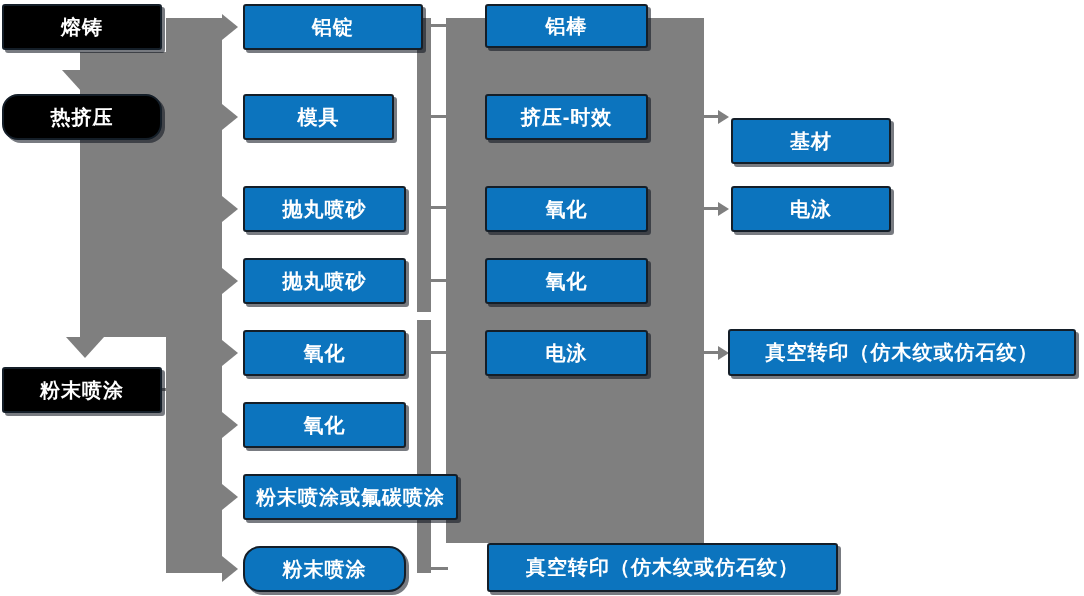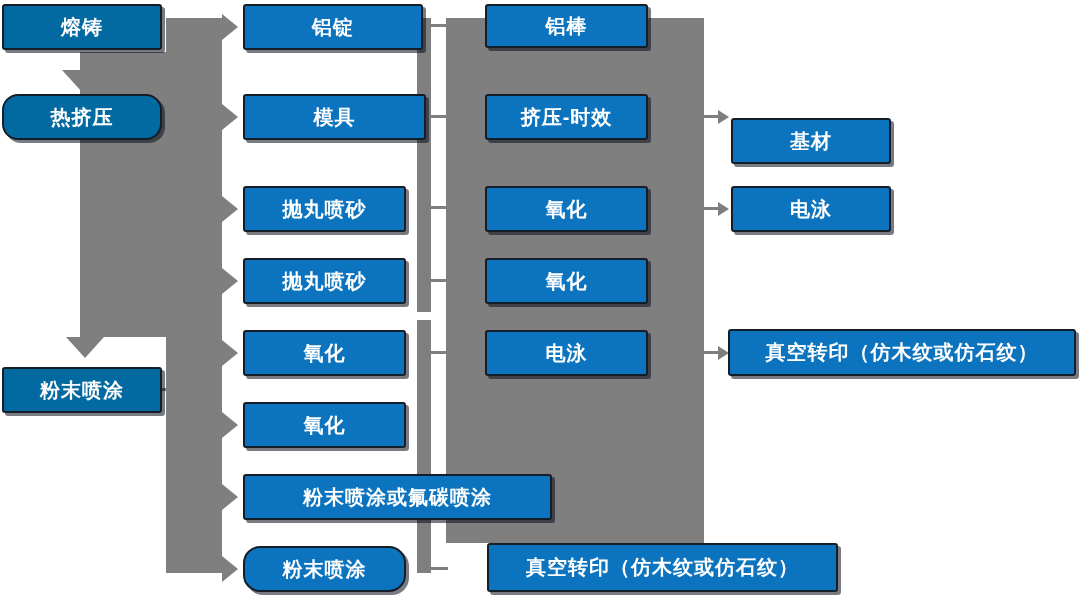"熔铸" .node.dark { background: #0369a1 -> #000000 }
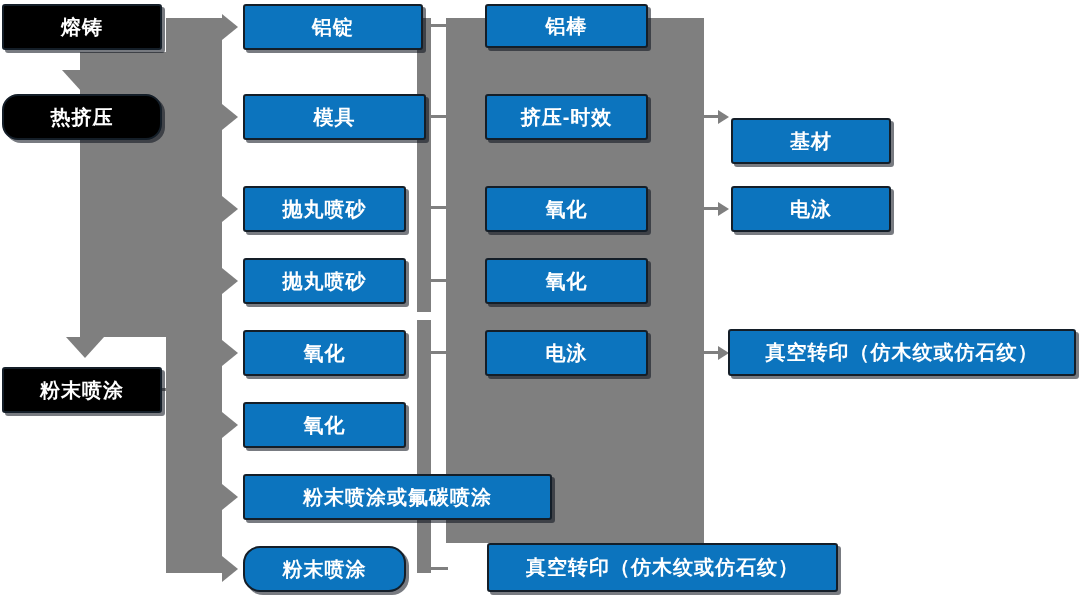"模具" div.node { width: 183px -> 151px }
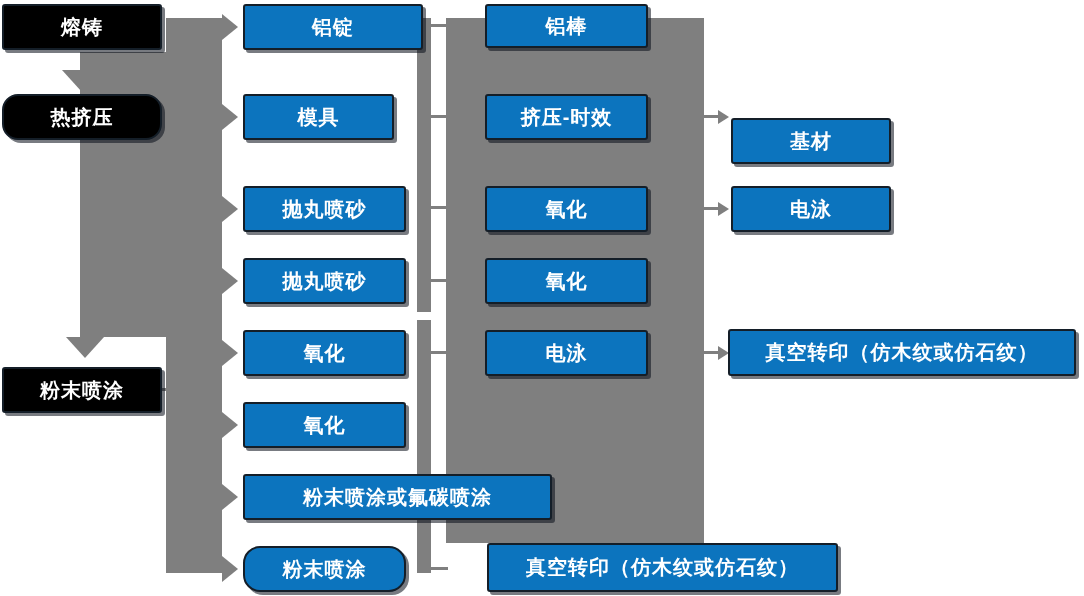"粉末喷涂或氟碳喷涂" div.node { width: 309px -> 215px }
